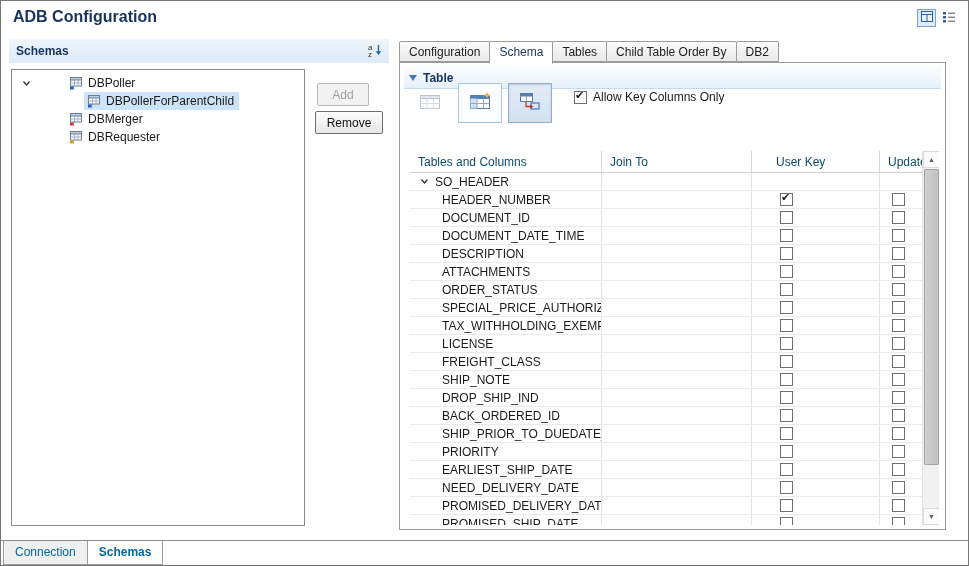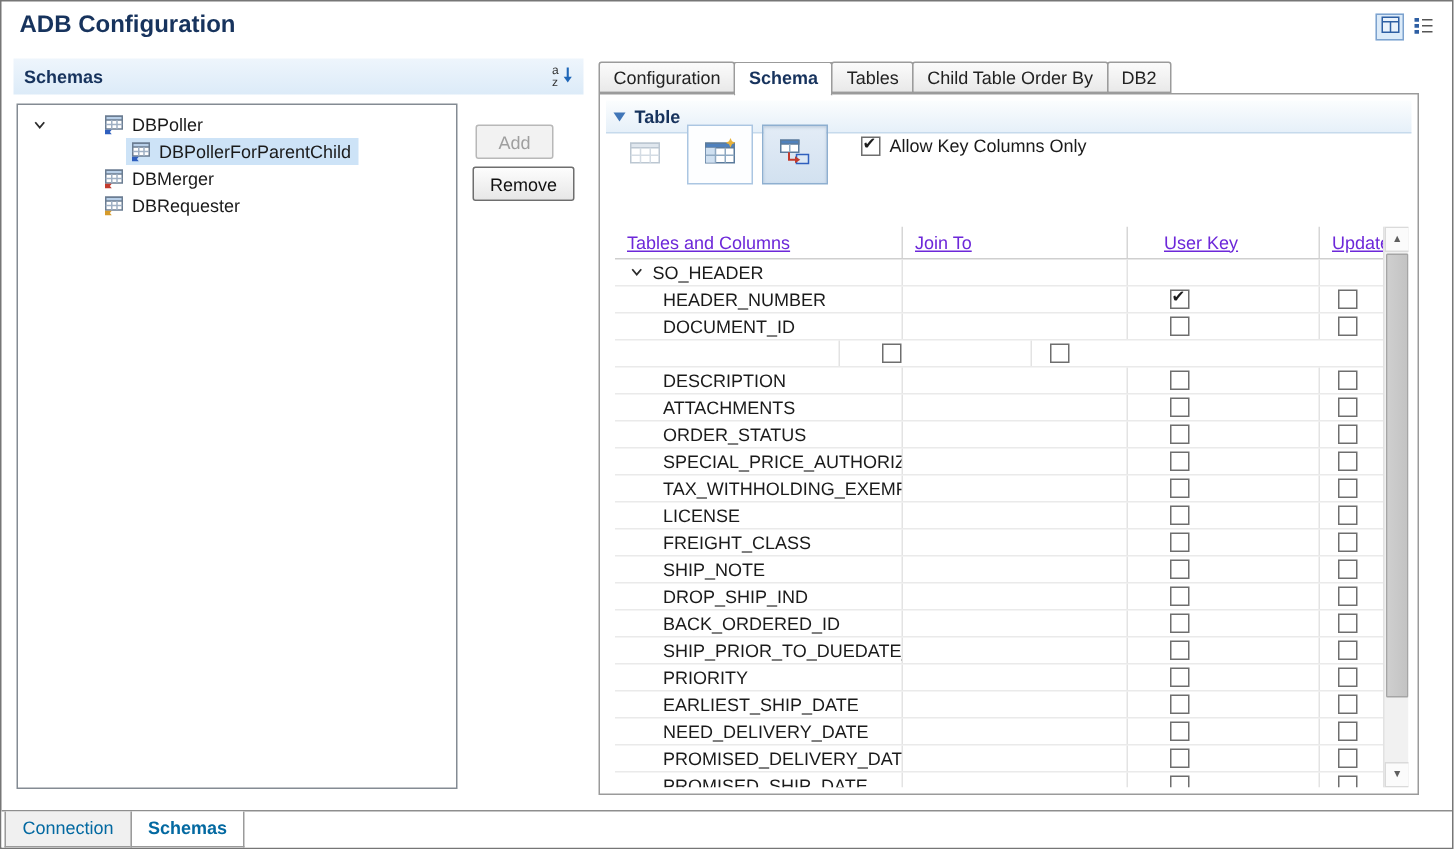"Schema" .tab.active { font-weight: bold -> normal }
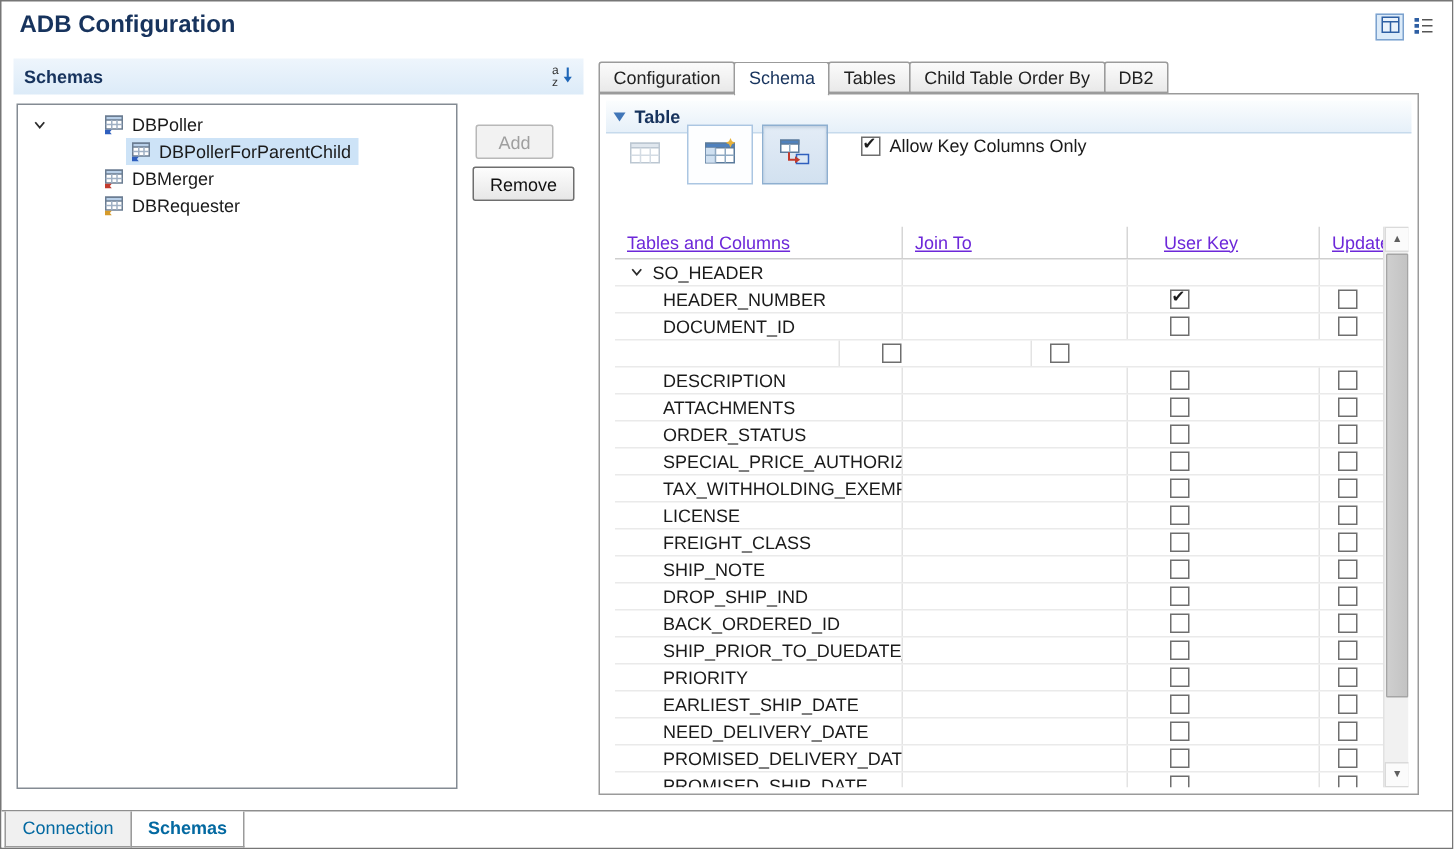"Tables and Columns" .hcell { color: #6d28d9 -> #0c4a6e; text-decoration: underline -> none }
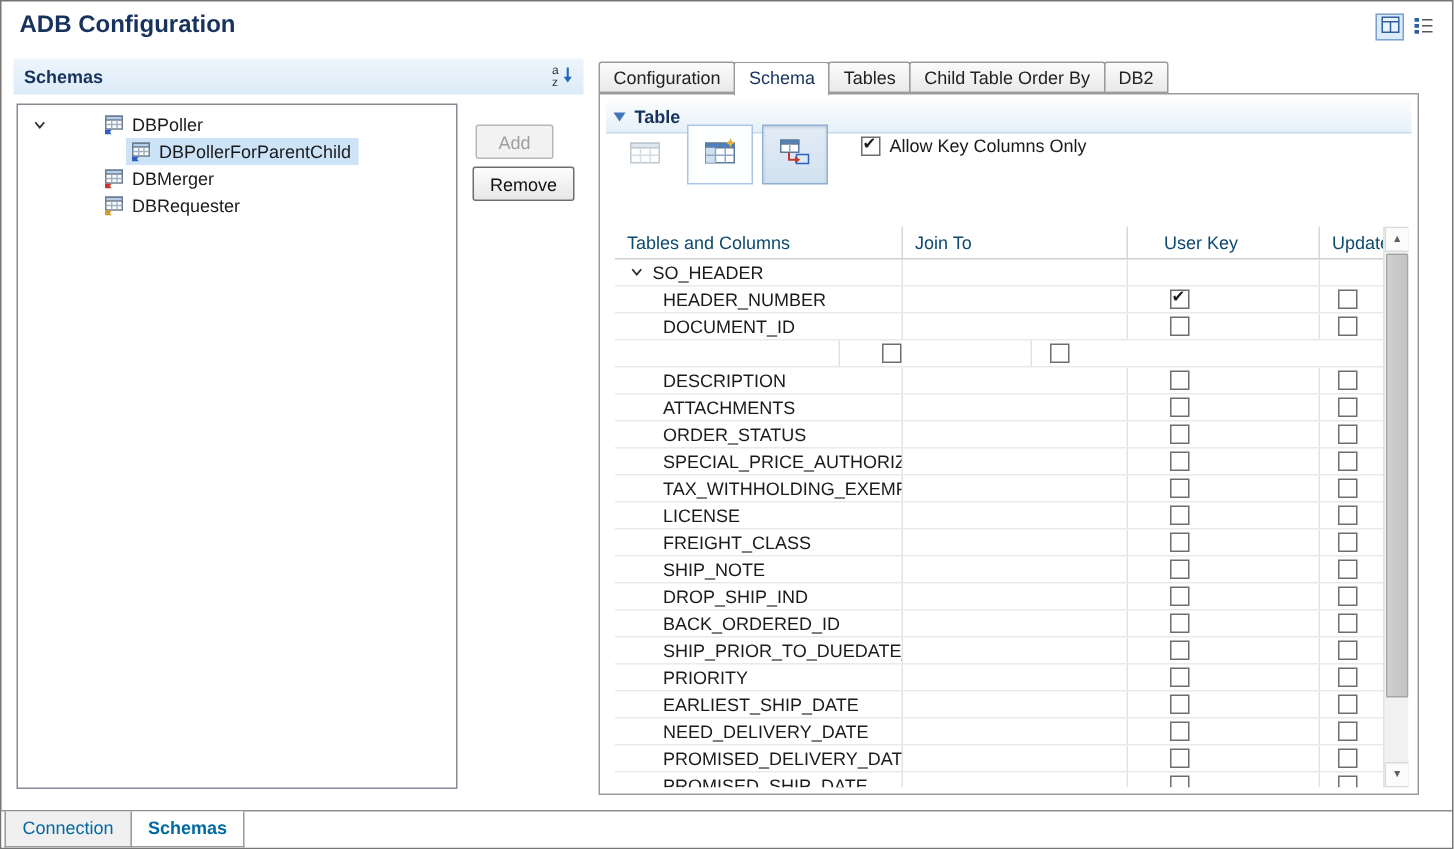"DOCUMENT_DATE_TIME" div.tcell { html: none -> <div>DOCUMENT_DATE_TIME</div> }
